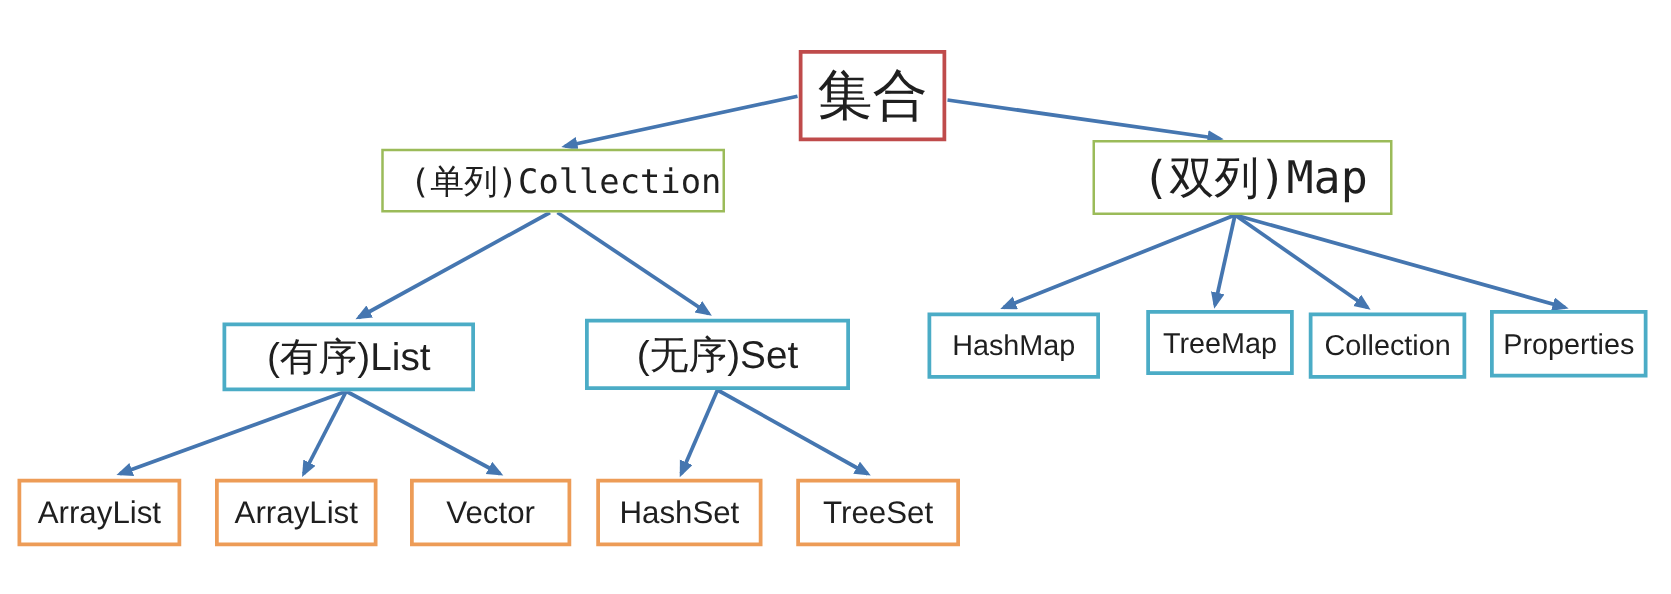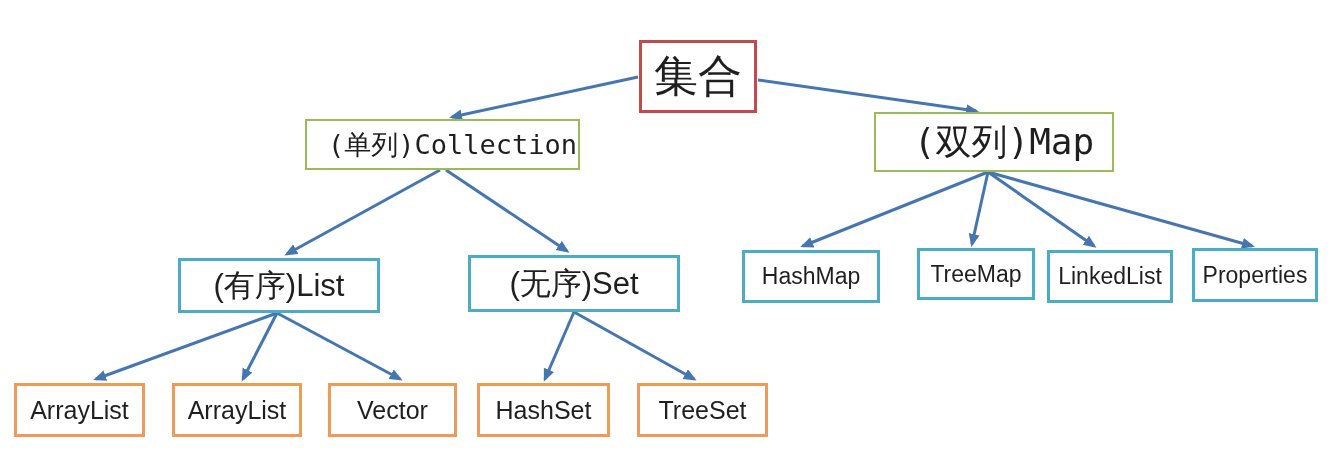"LinkedList" span { text: LinkedList -> Collection }
